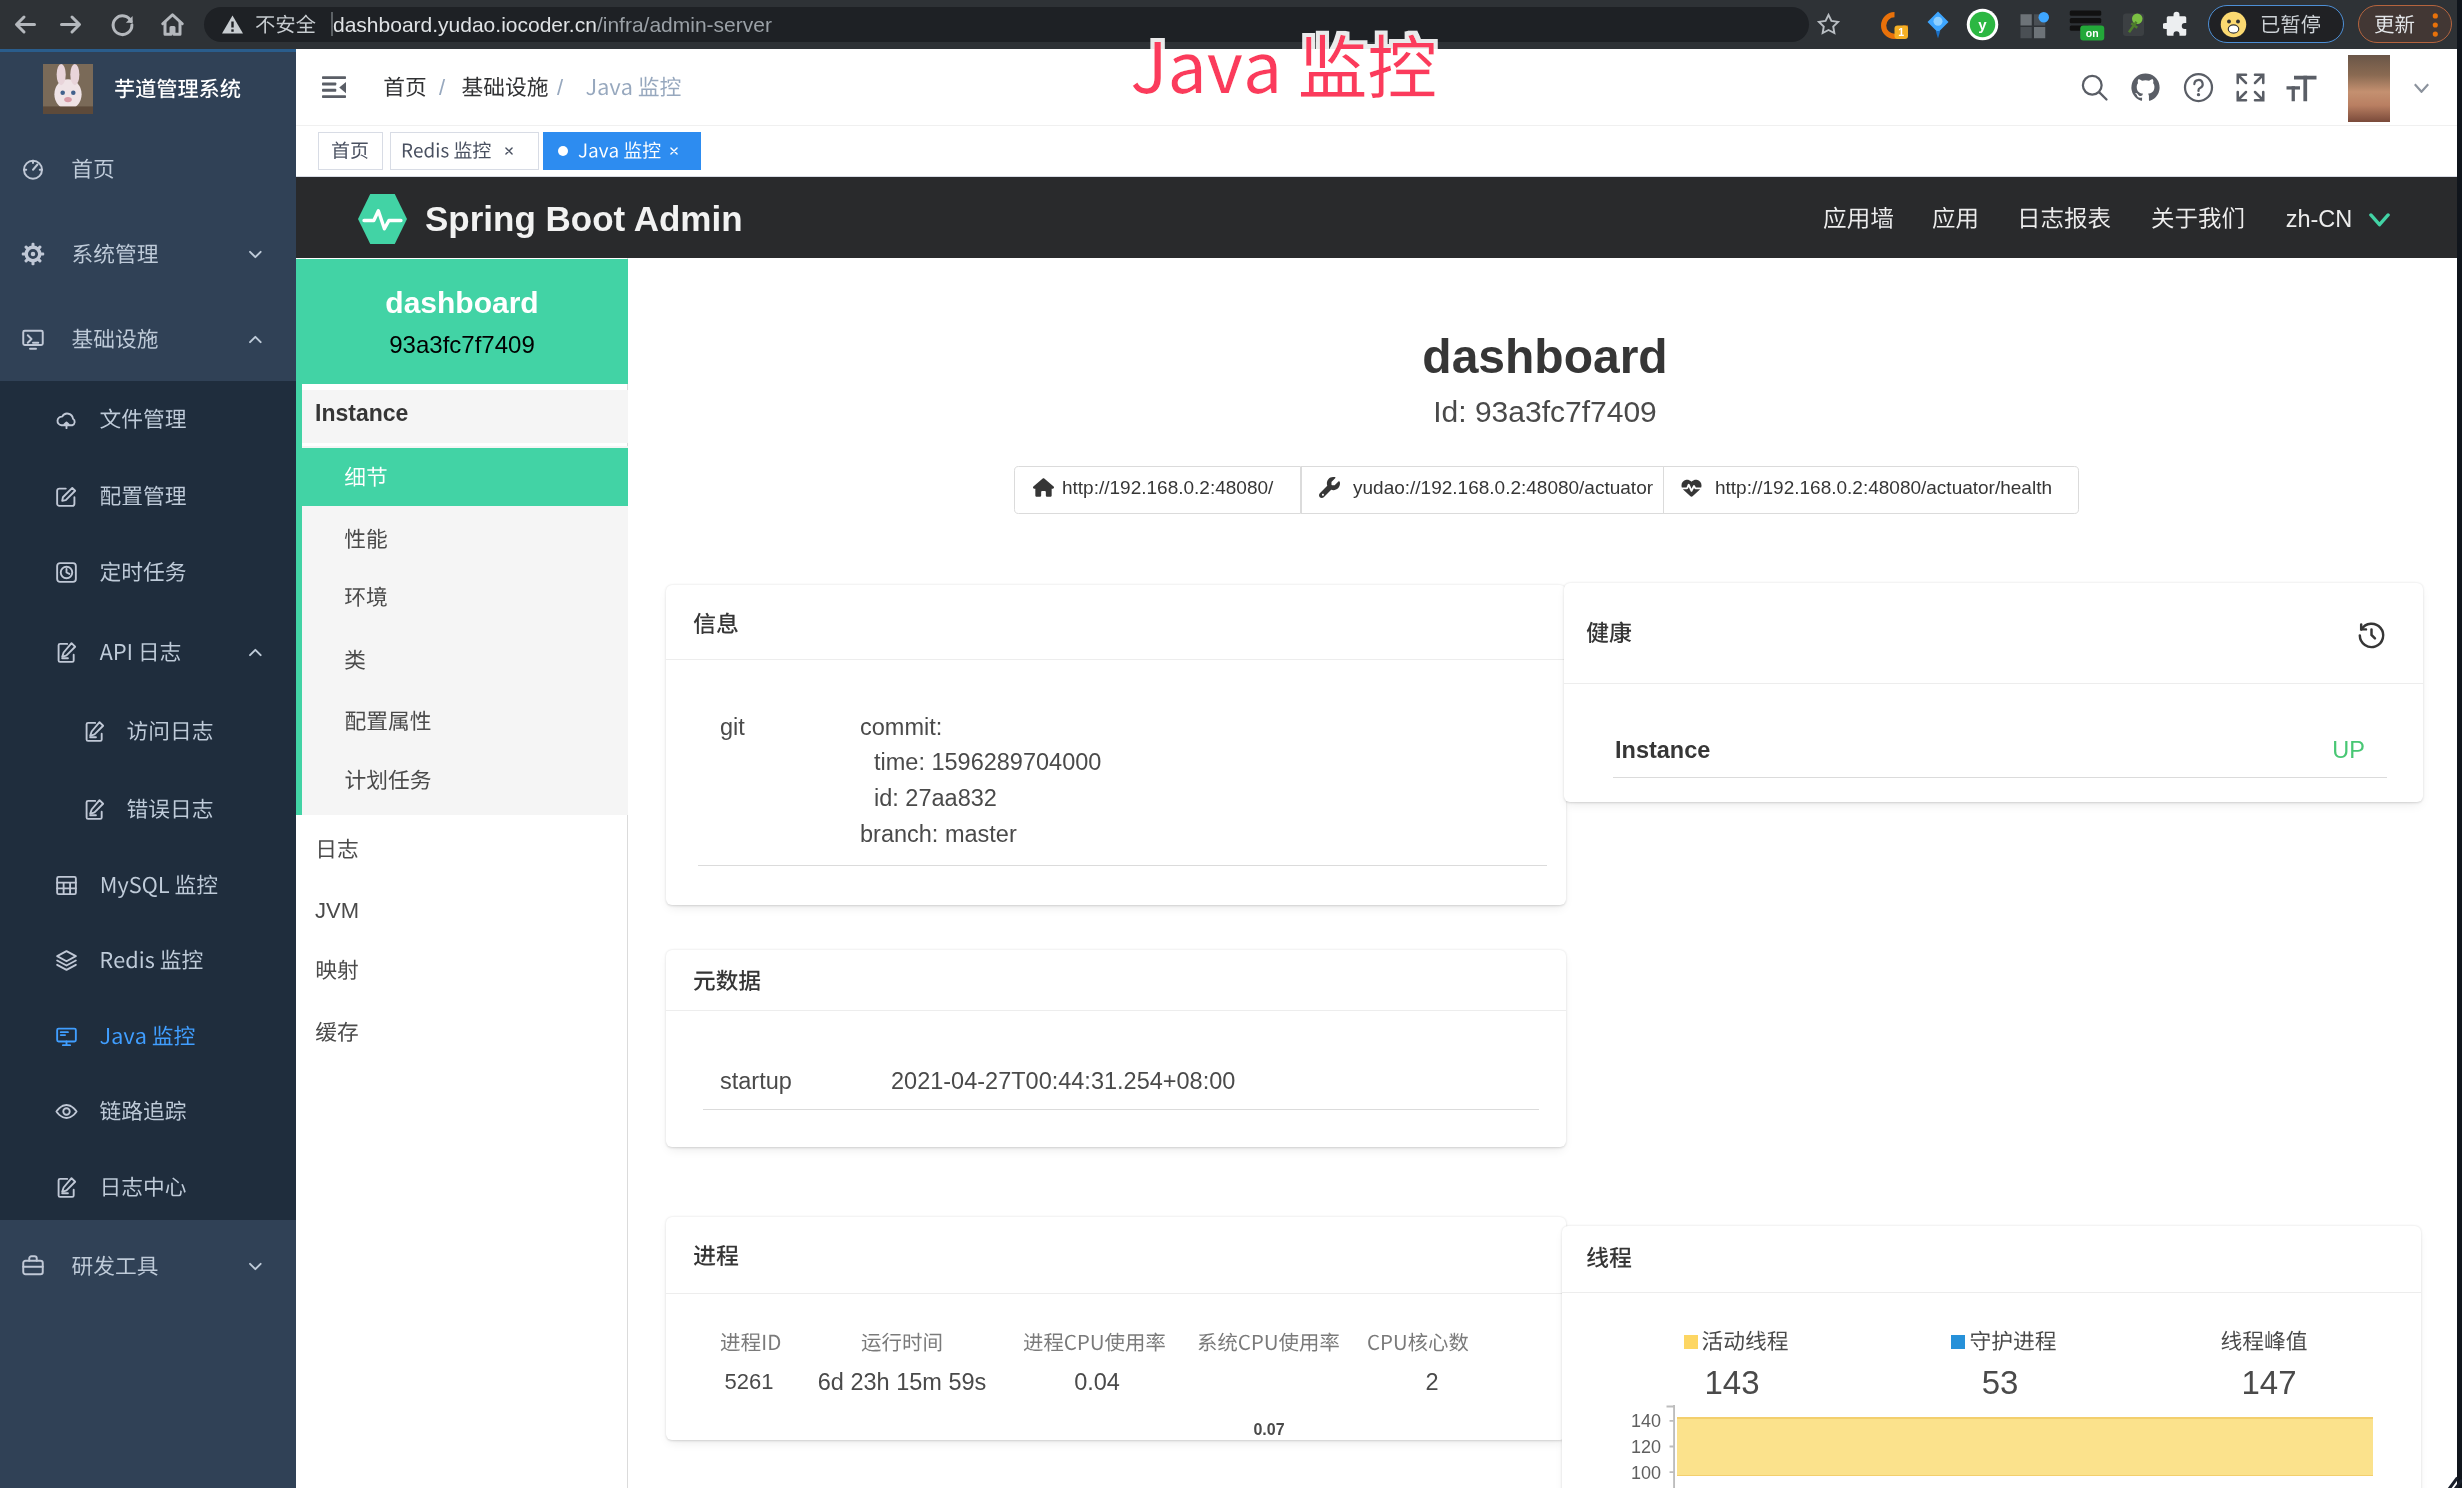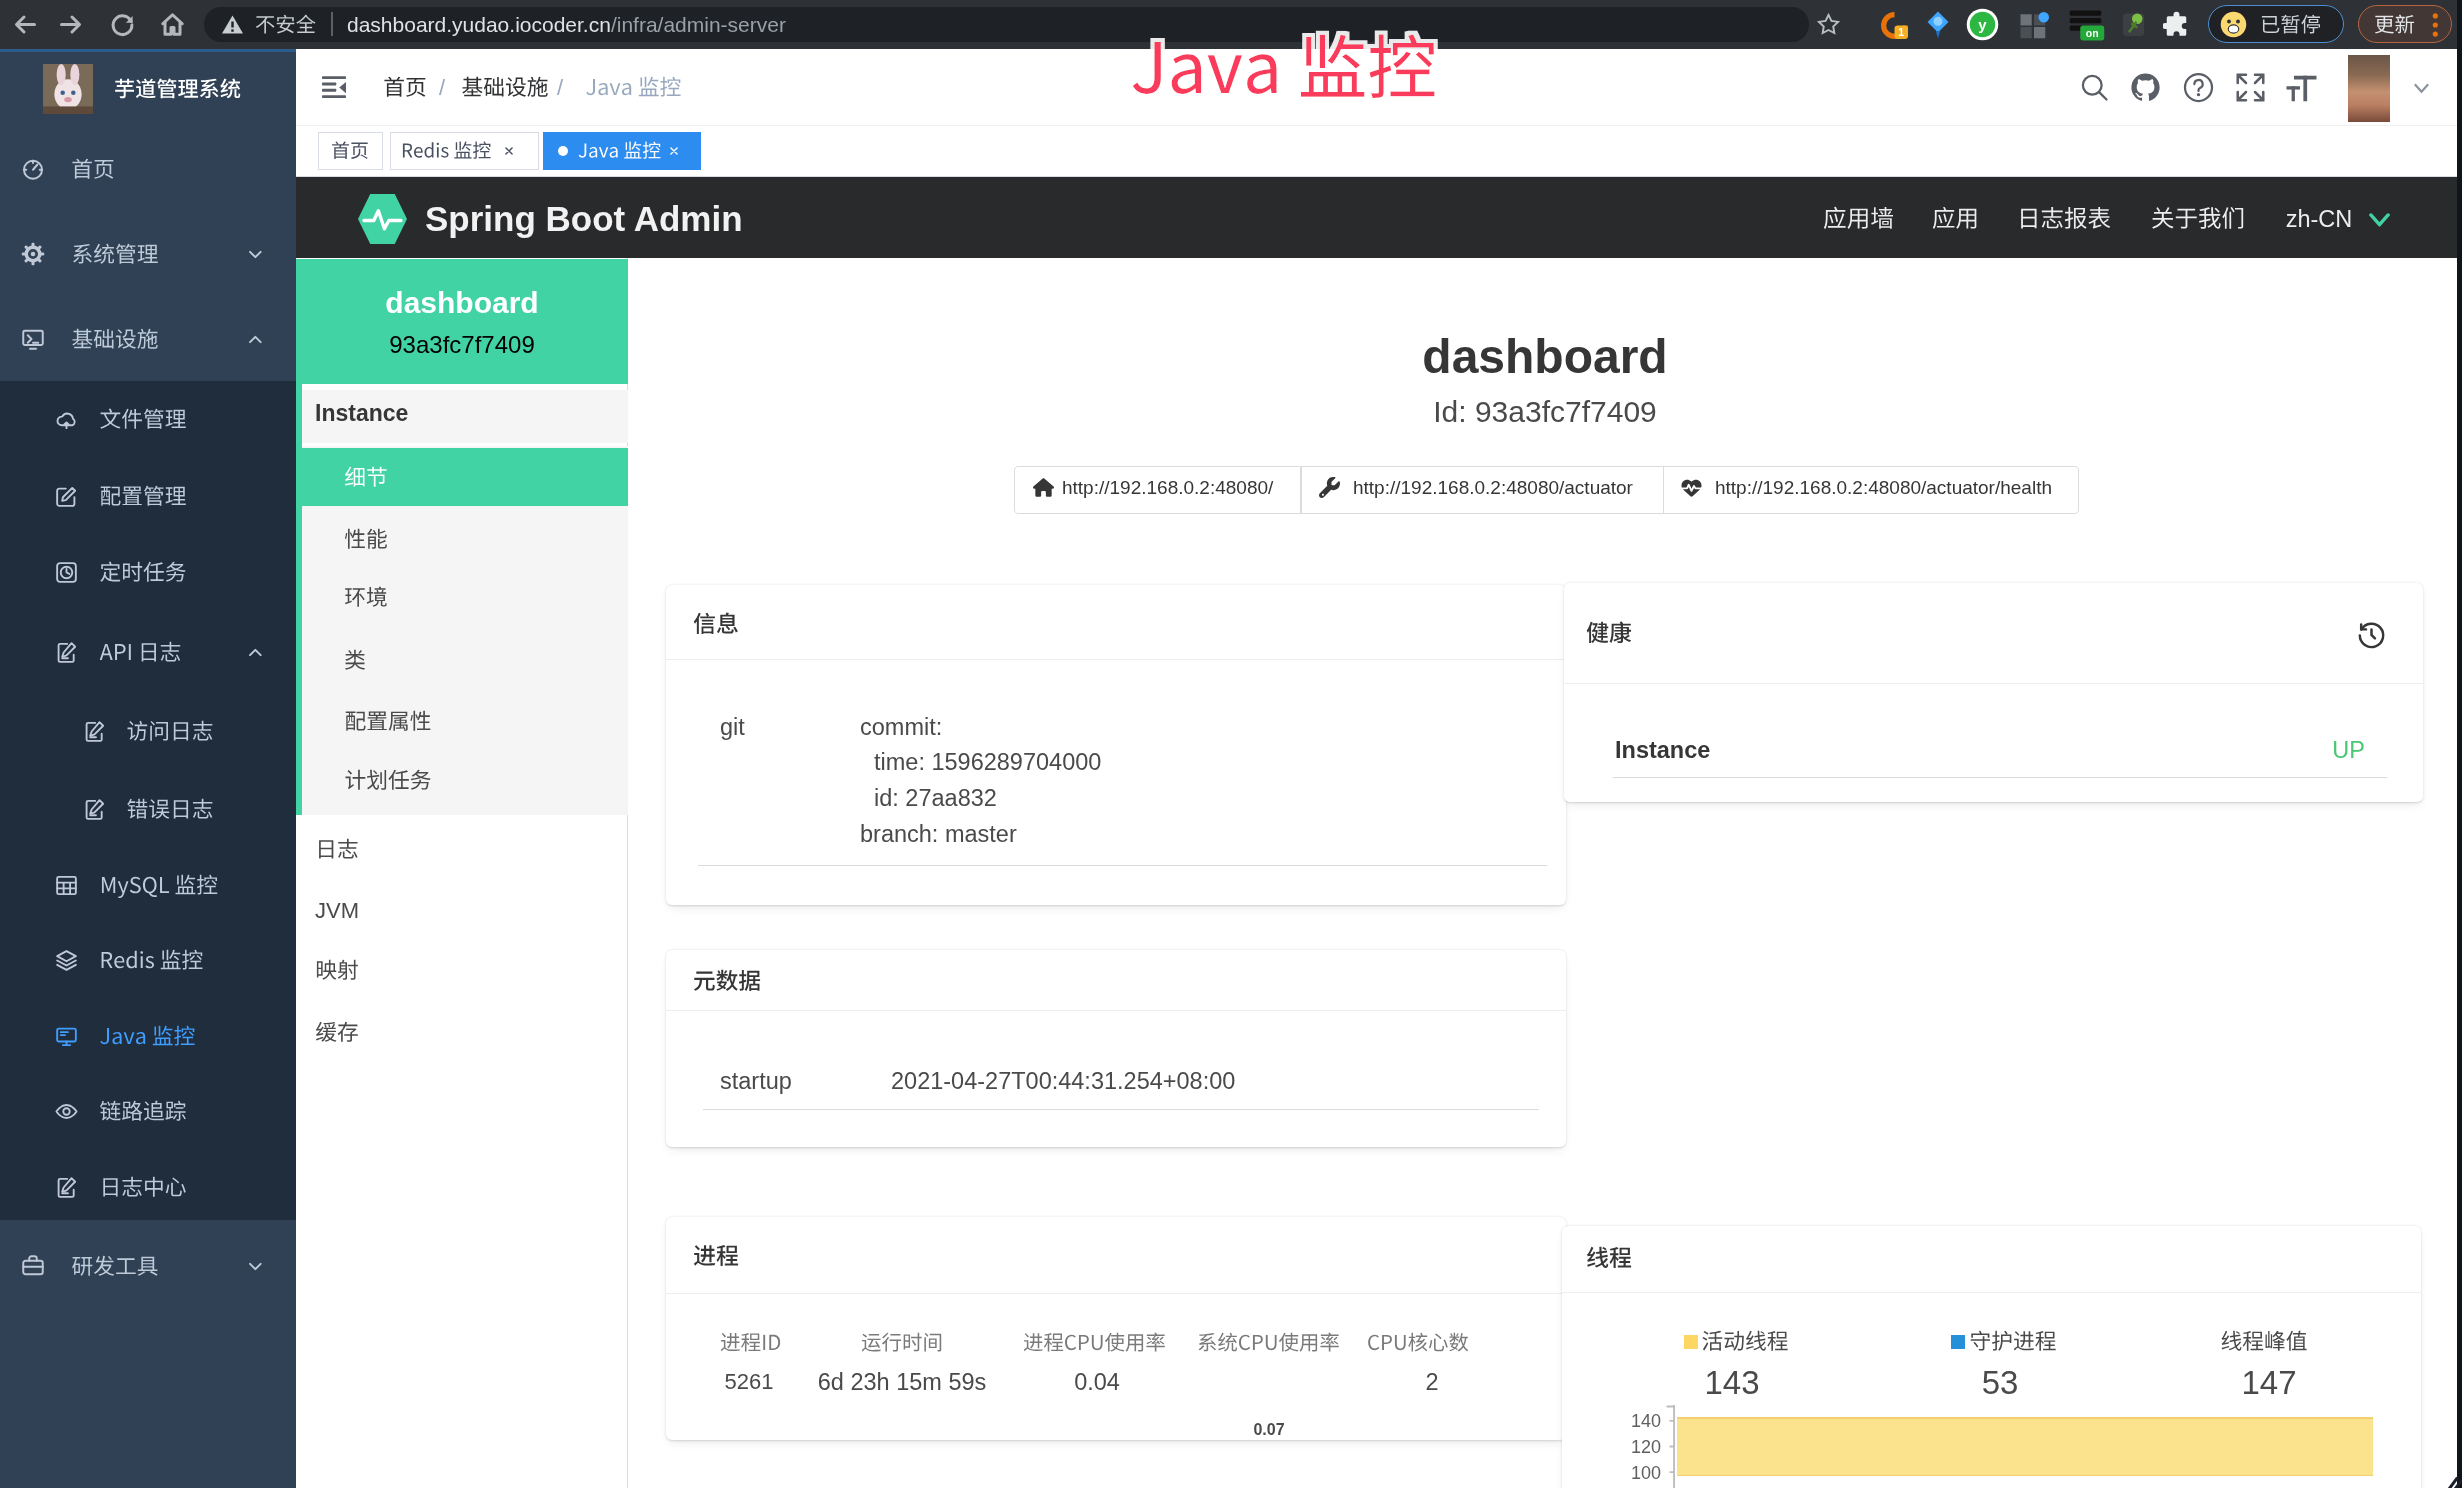"dashboard.yudao.iocoder.cn/infra/admin-s" div { left: 347px -> 333px }
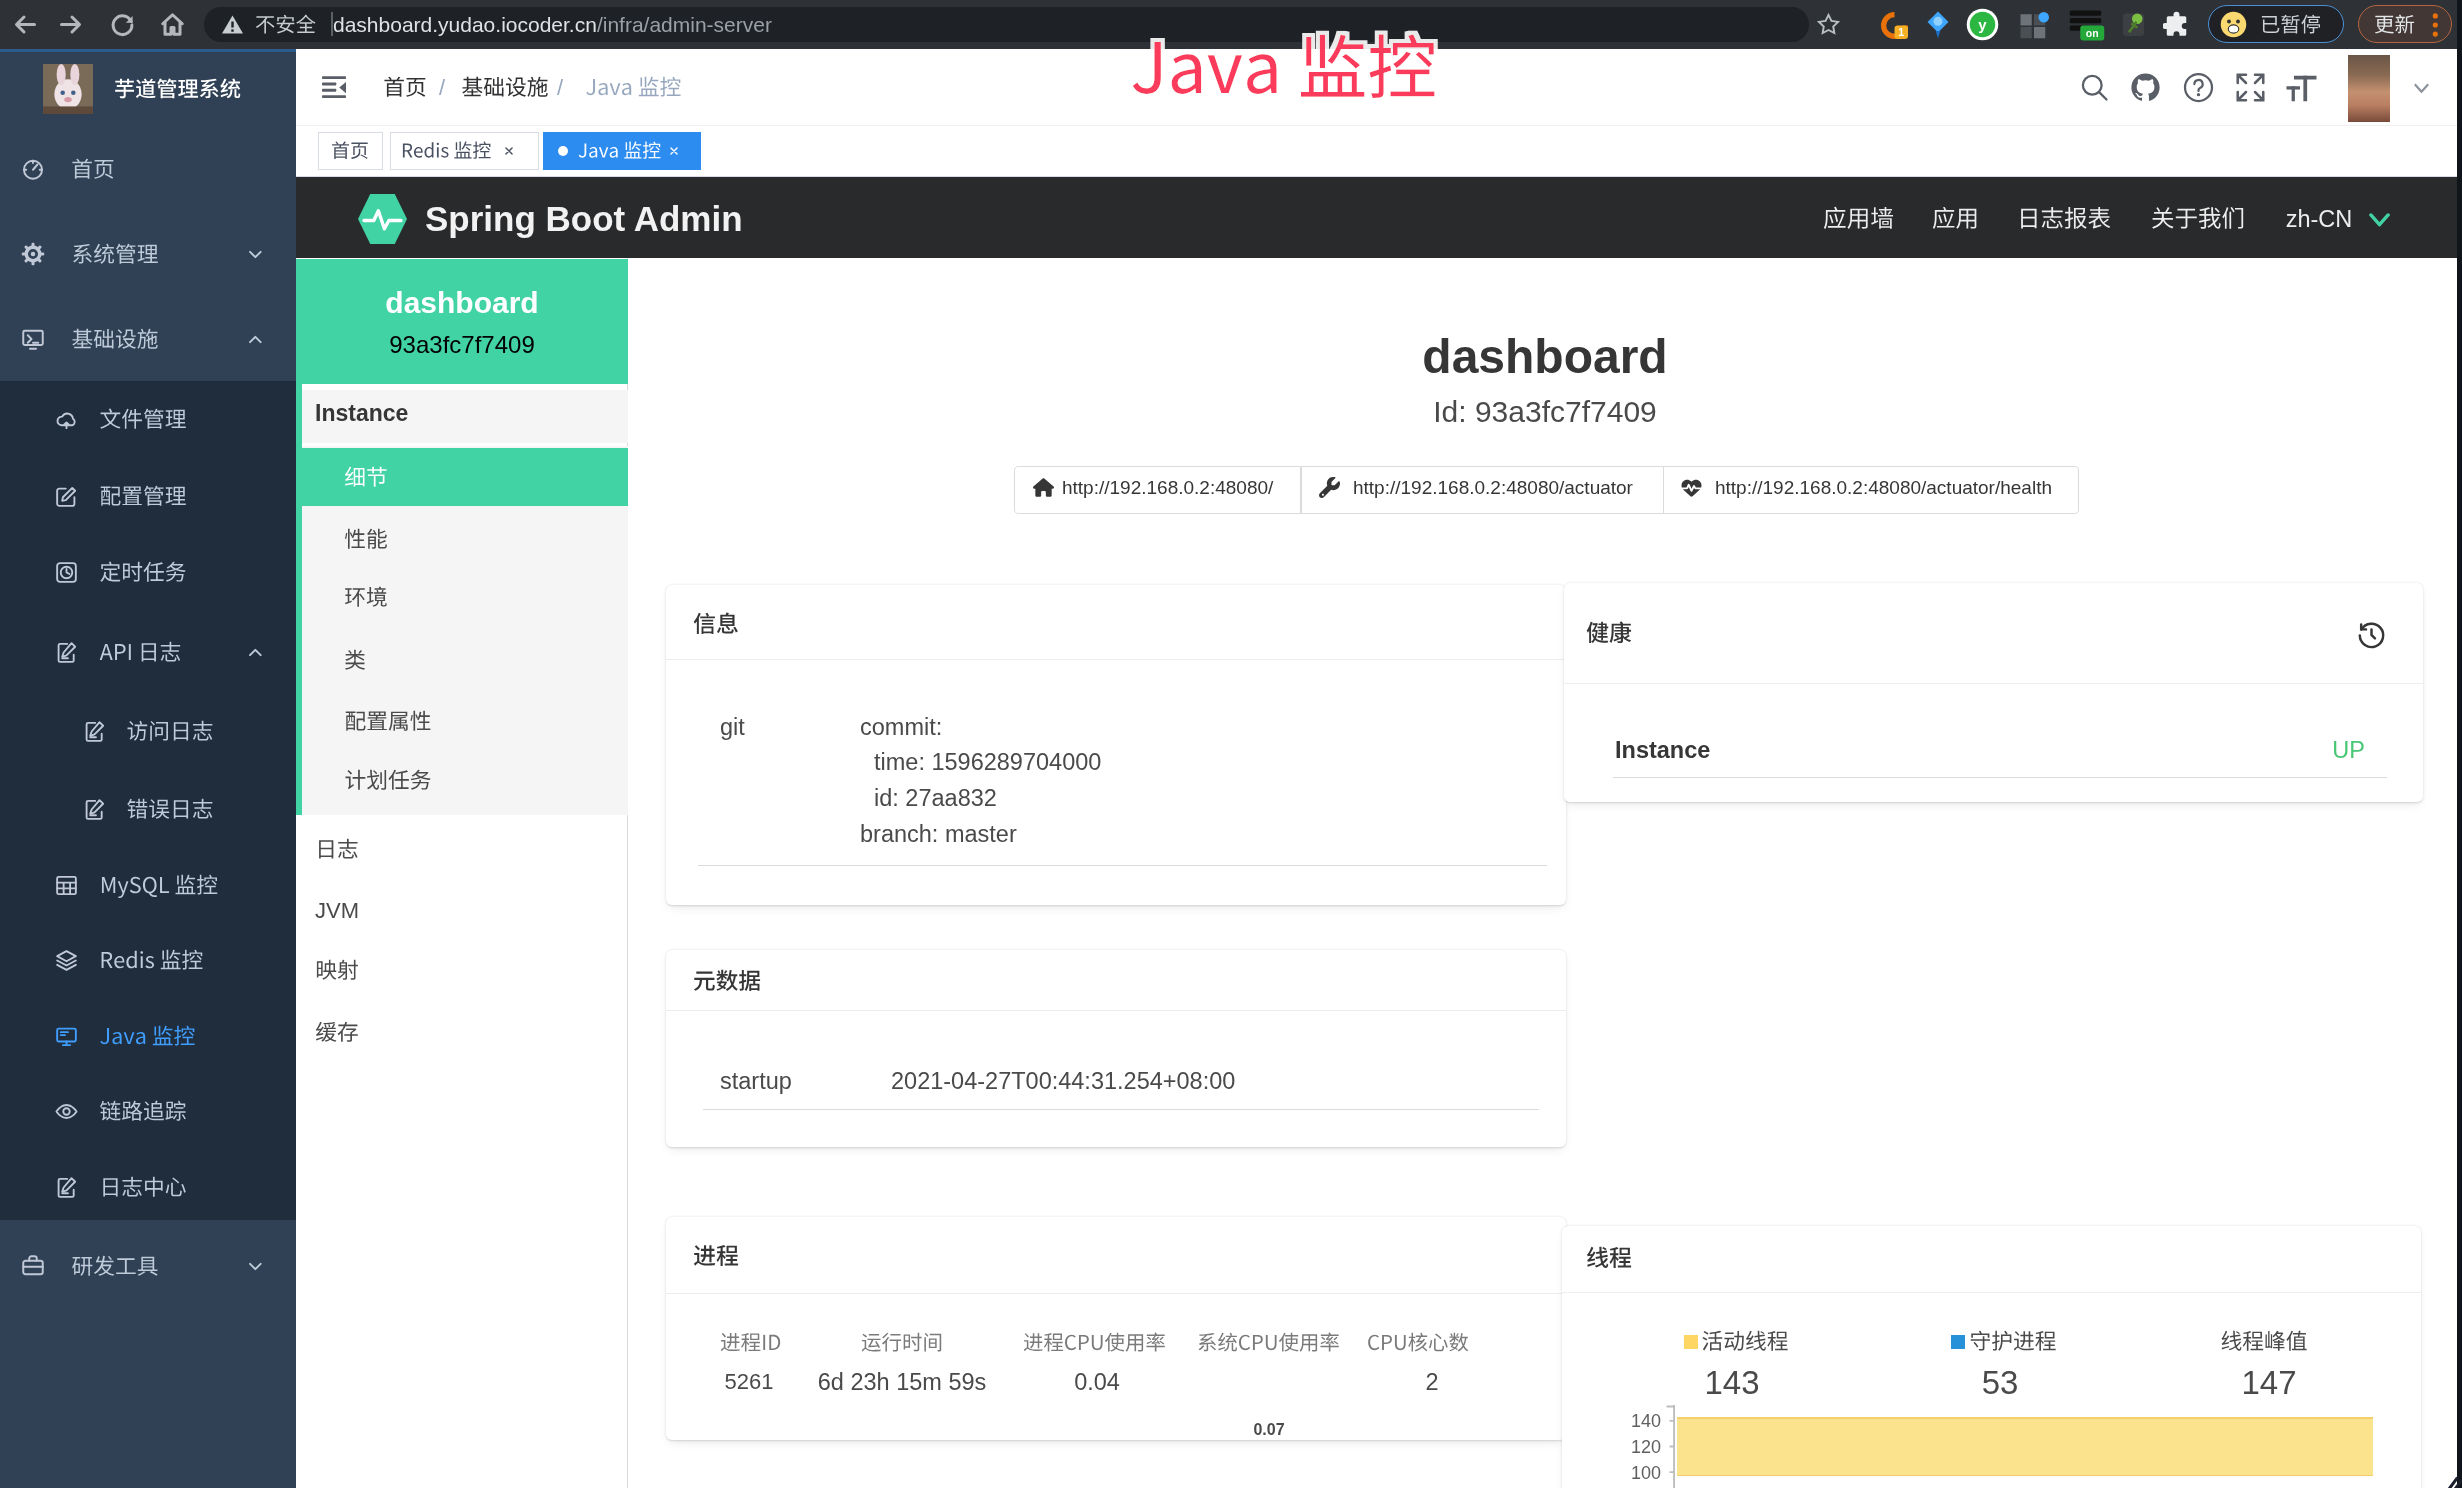"http://192.168.0.2:48080/actuator" div { text: http://192.168.0.2:48080/actuator -> yudao://192.168.0.2:48080/actuator }
